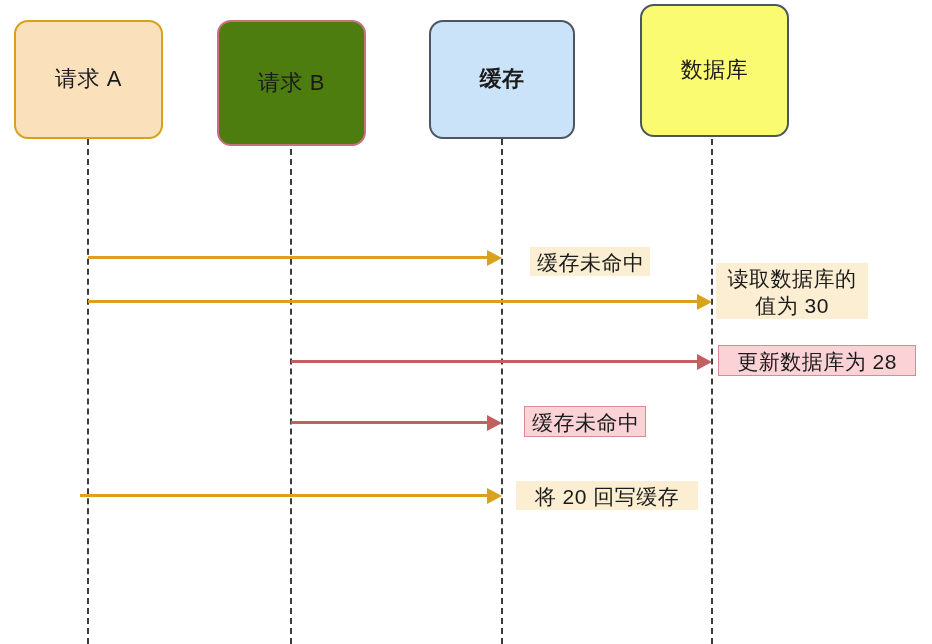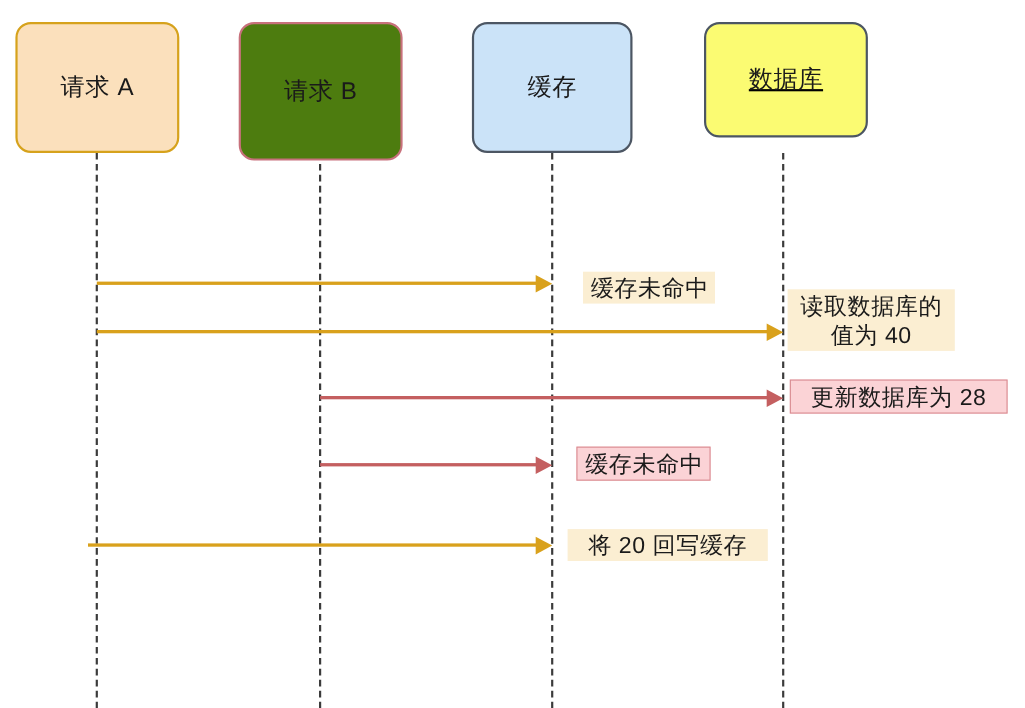"缓存" div.participant { font-weight: none -> bold }
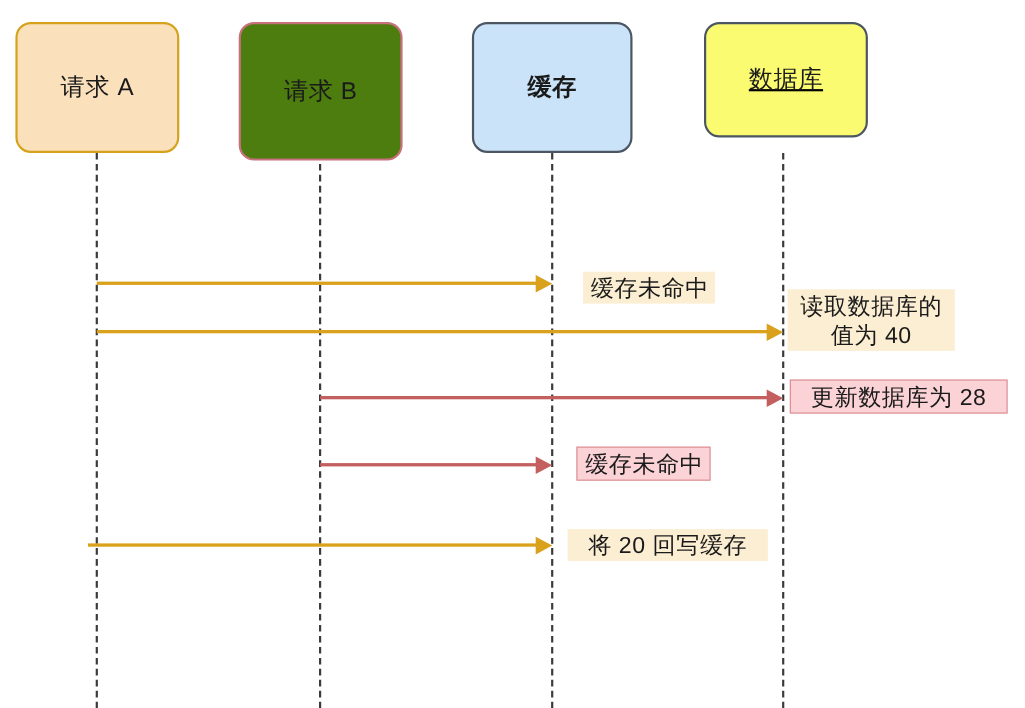"数据库" div.participant { height: 105px -> 133px; text-decoration: underline -> none; top: 20px -> 4px }
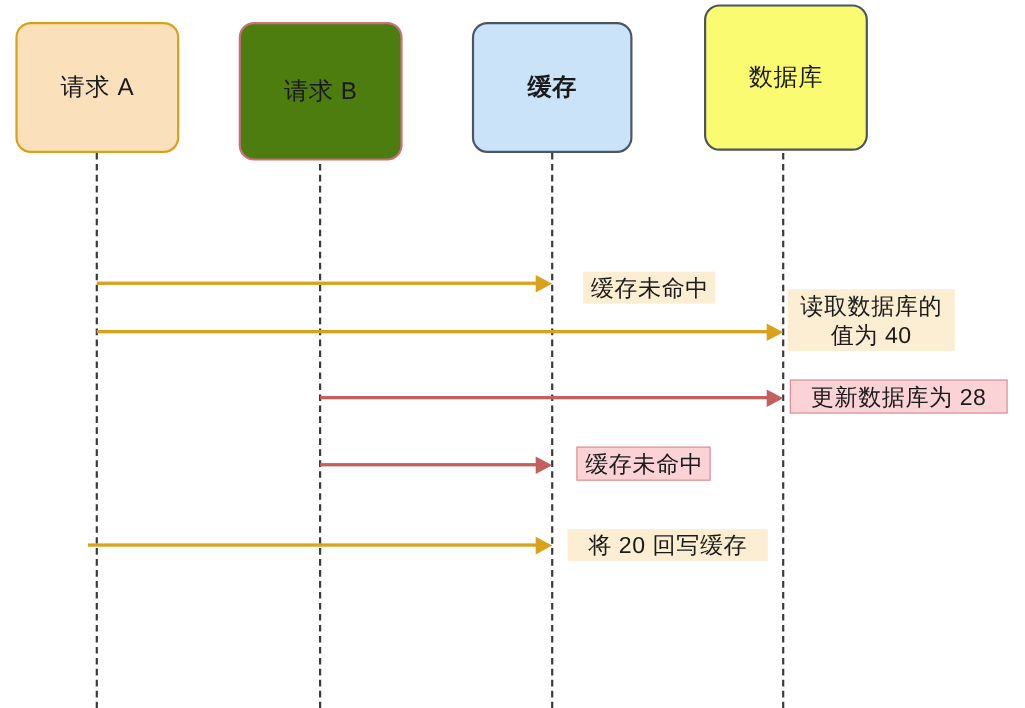"读取数据库的" div.msg-label { text: 40 -> 30 }
